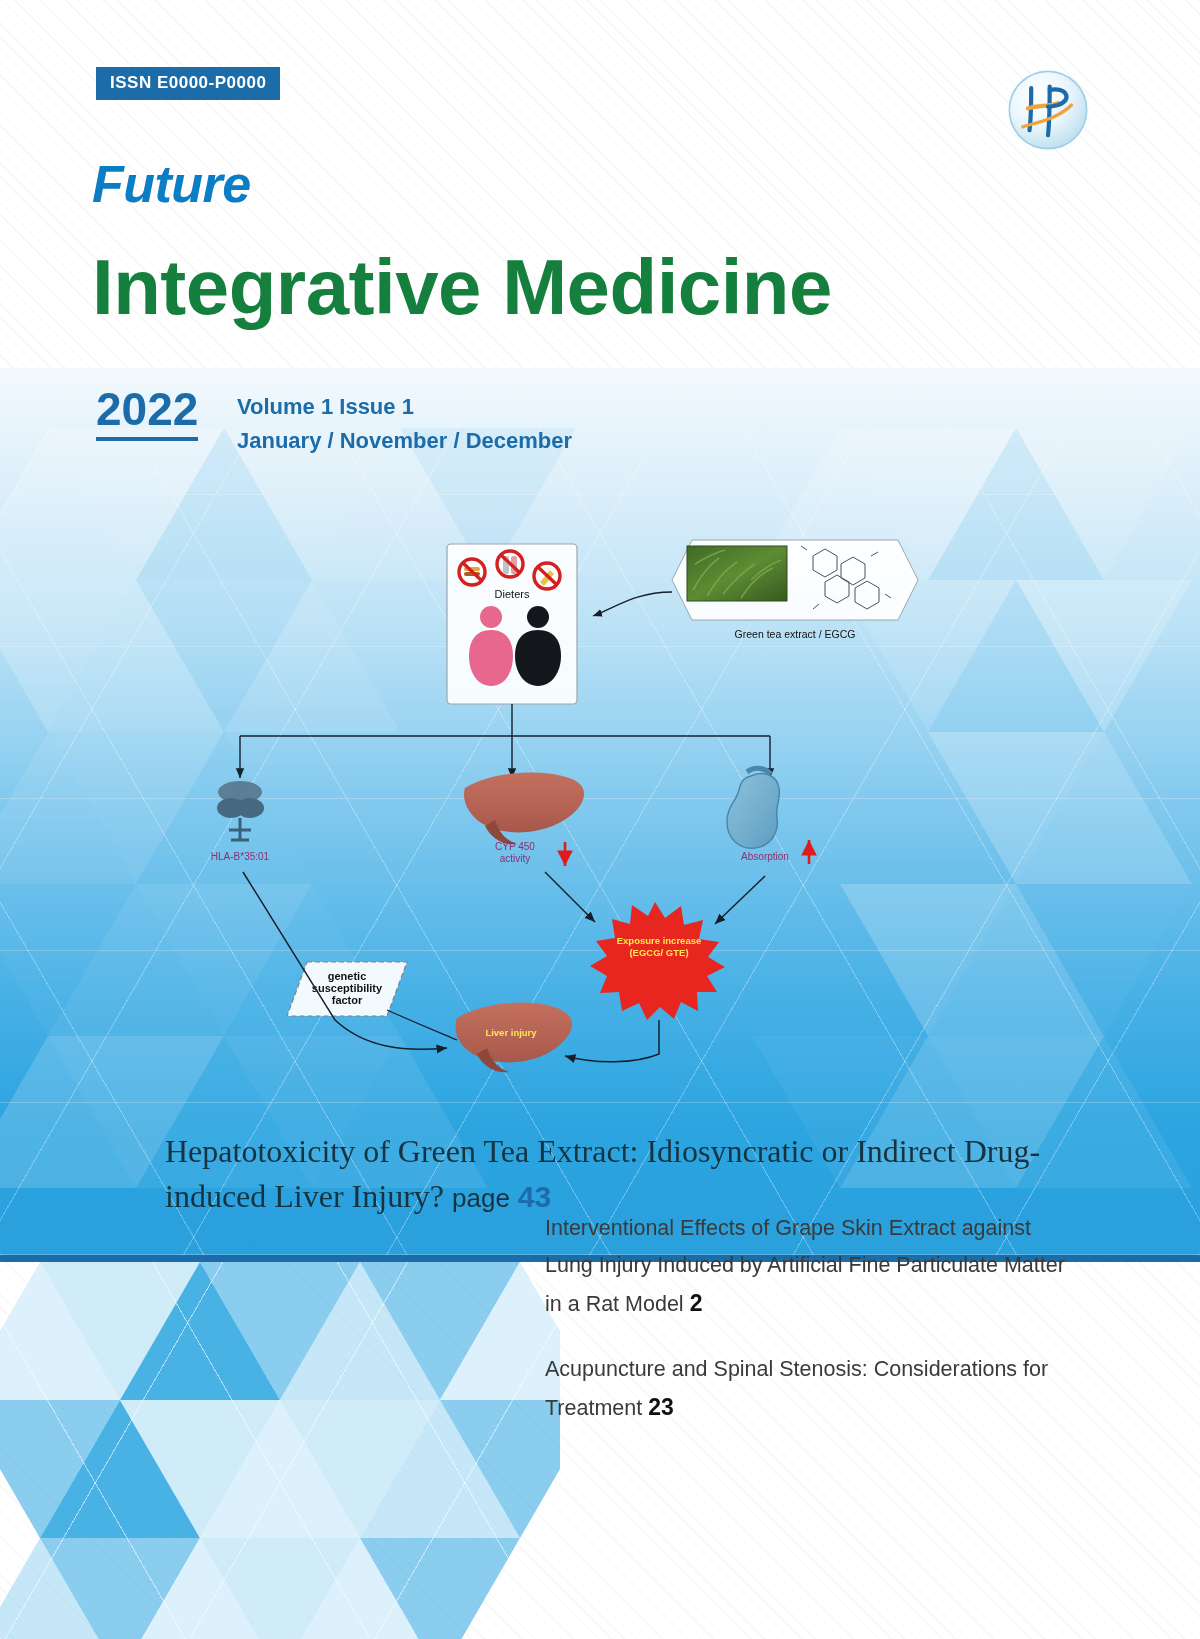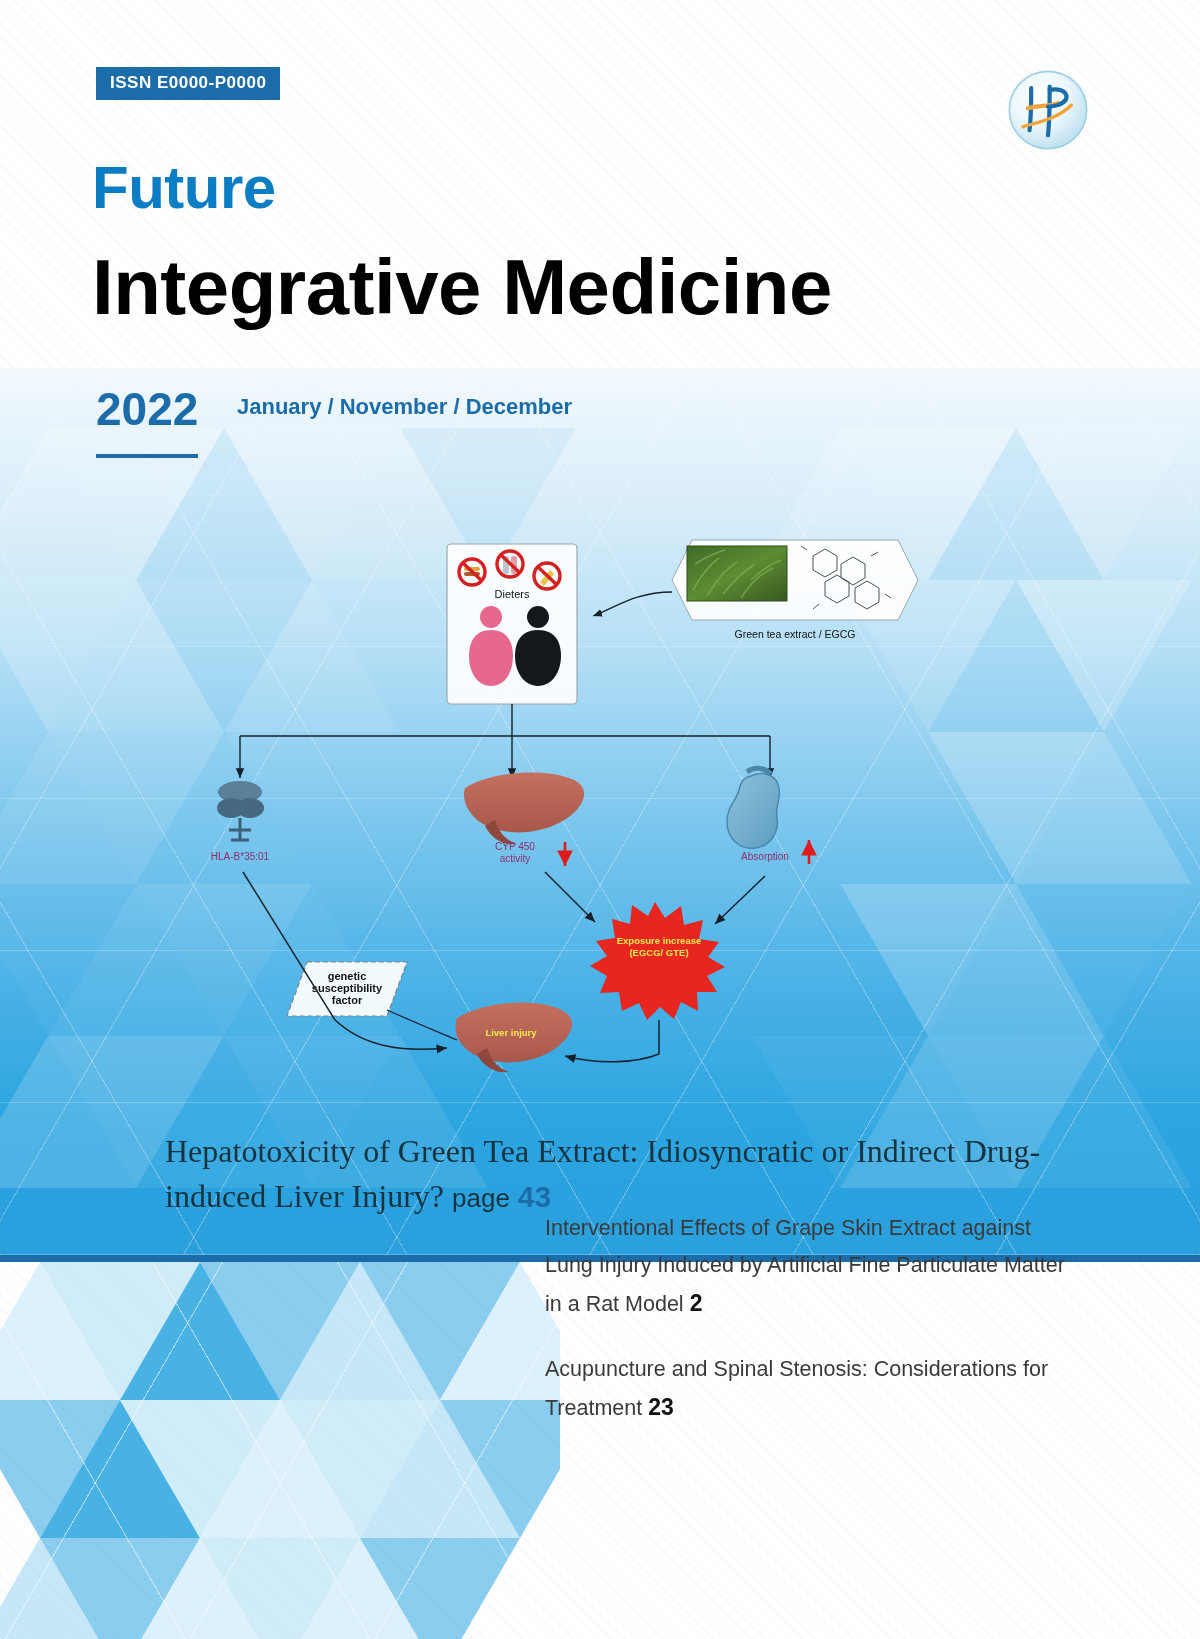"Future" .title-1 { font-size: 60px -> 52px; font-style: none -> italic }
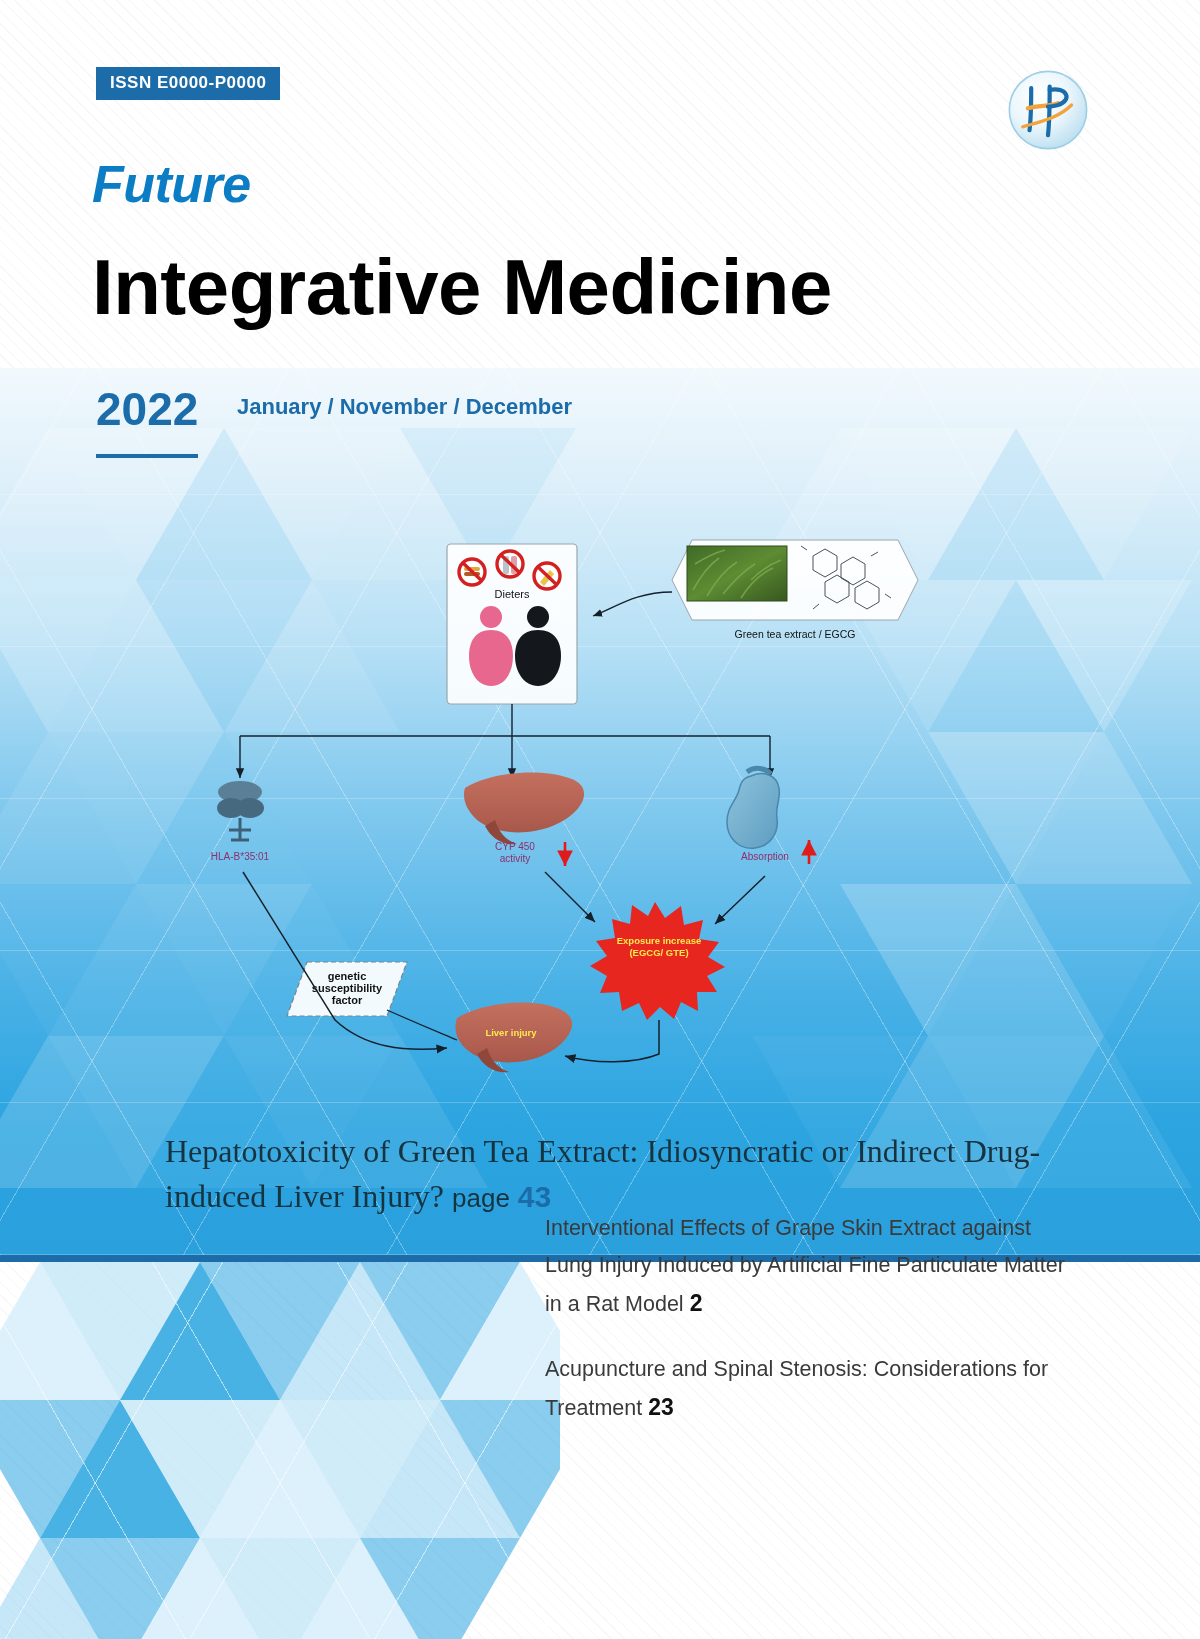"Integrative Medicine" .title-2 { color: #000000 -> #15803d }
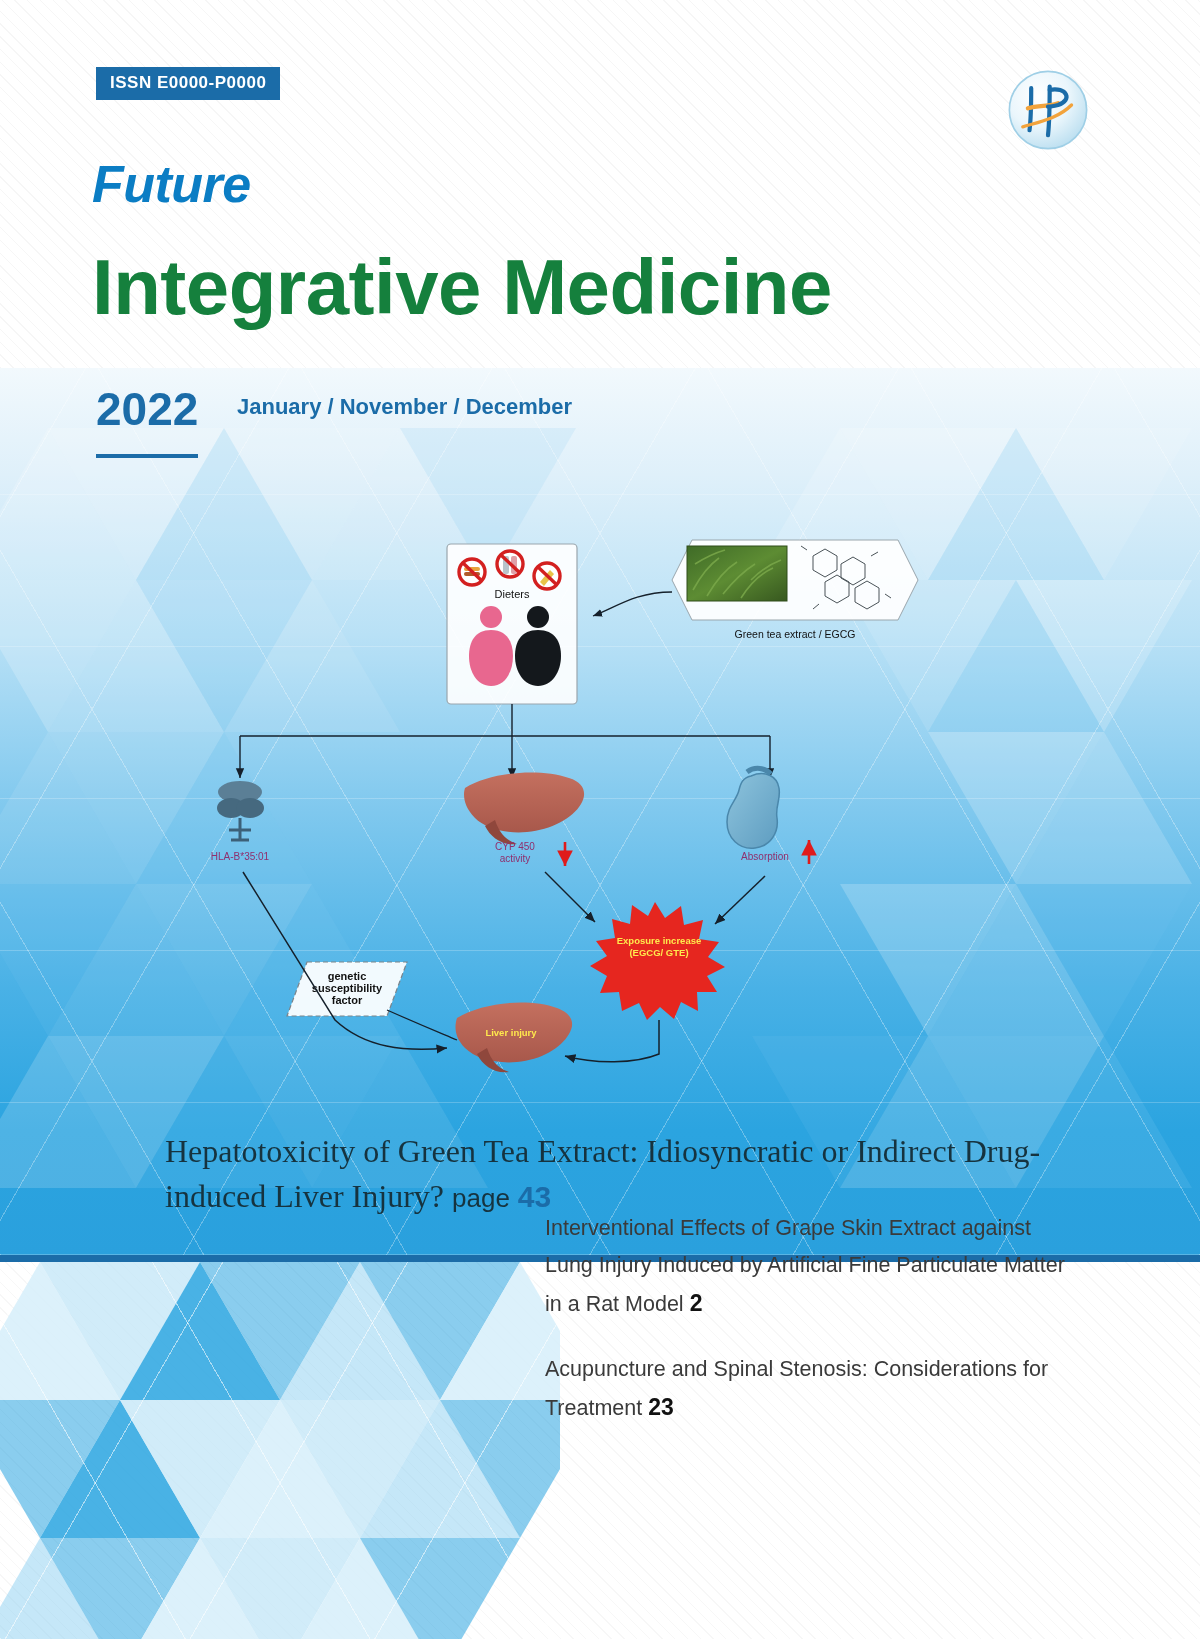"2022" .year { padding-bottom: 21px -> 4px }
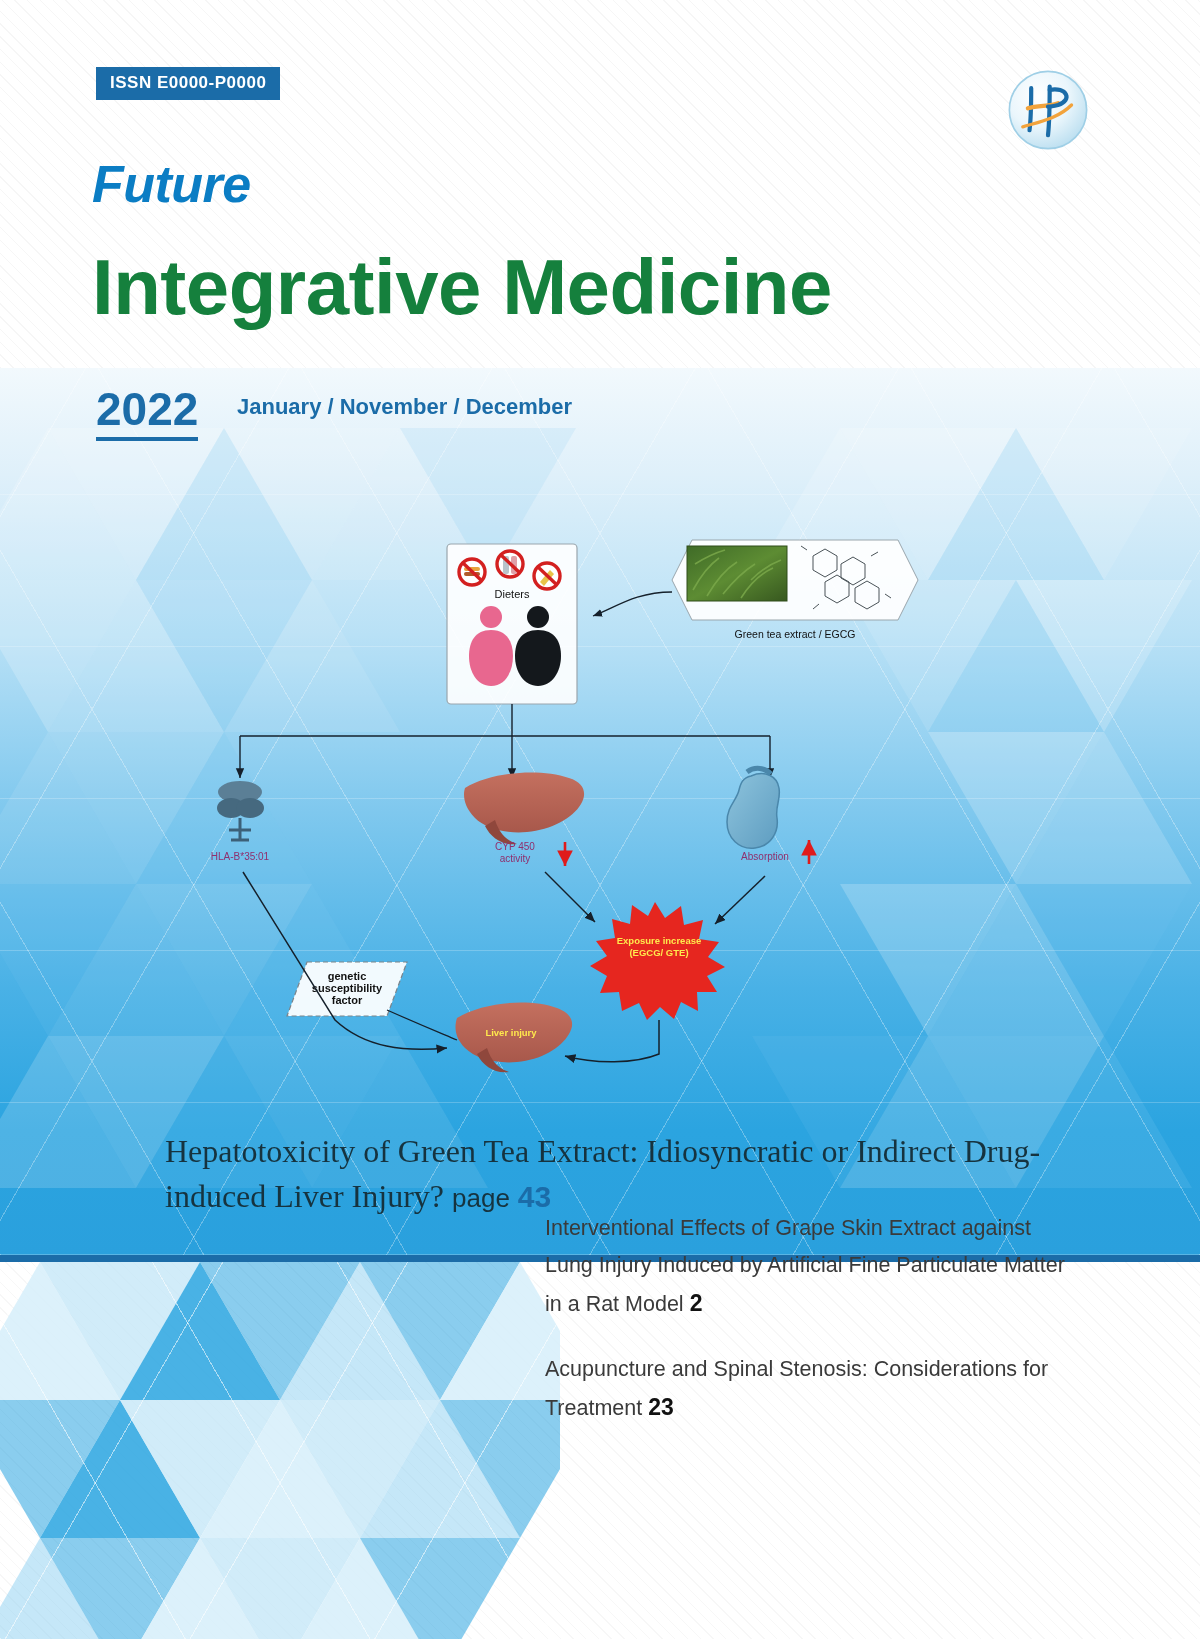"Volume 1 Issue 1" div { html: none -> <div>Volume 1 Issue 1</div> }
